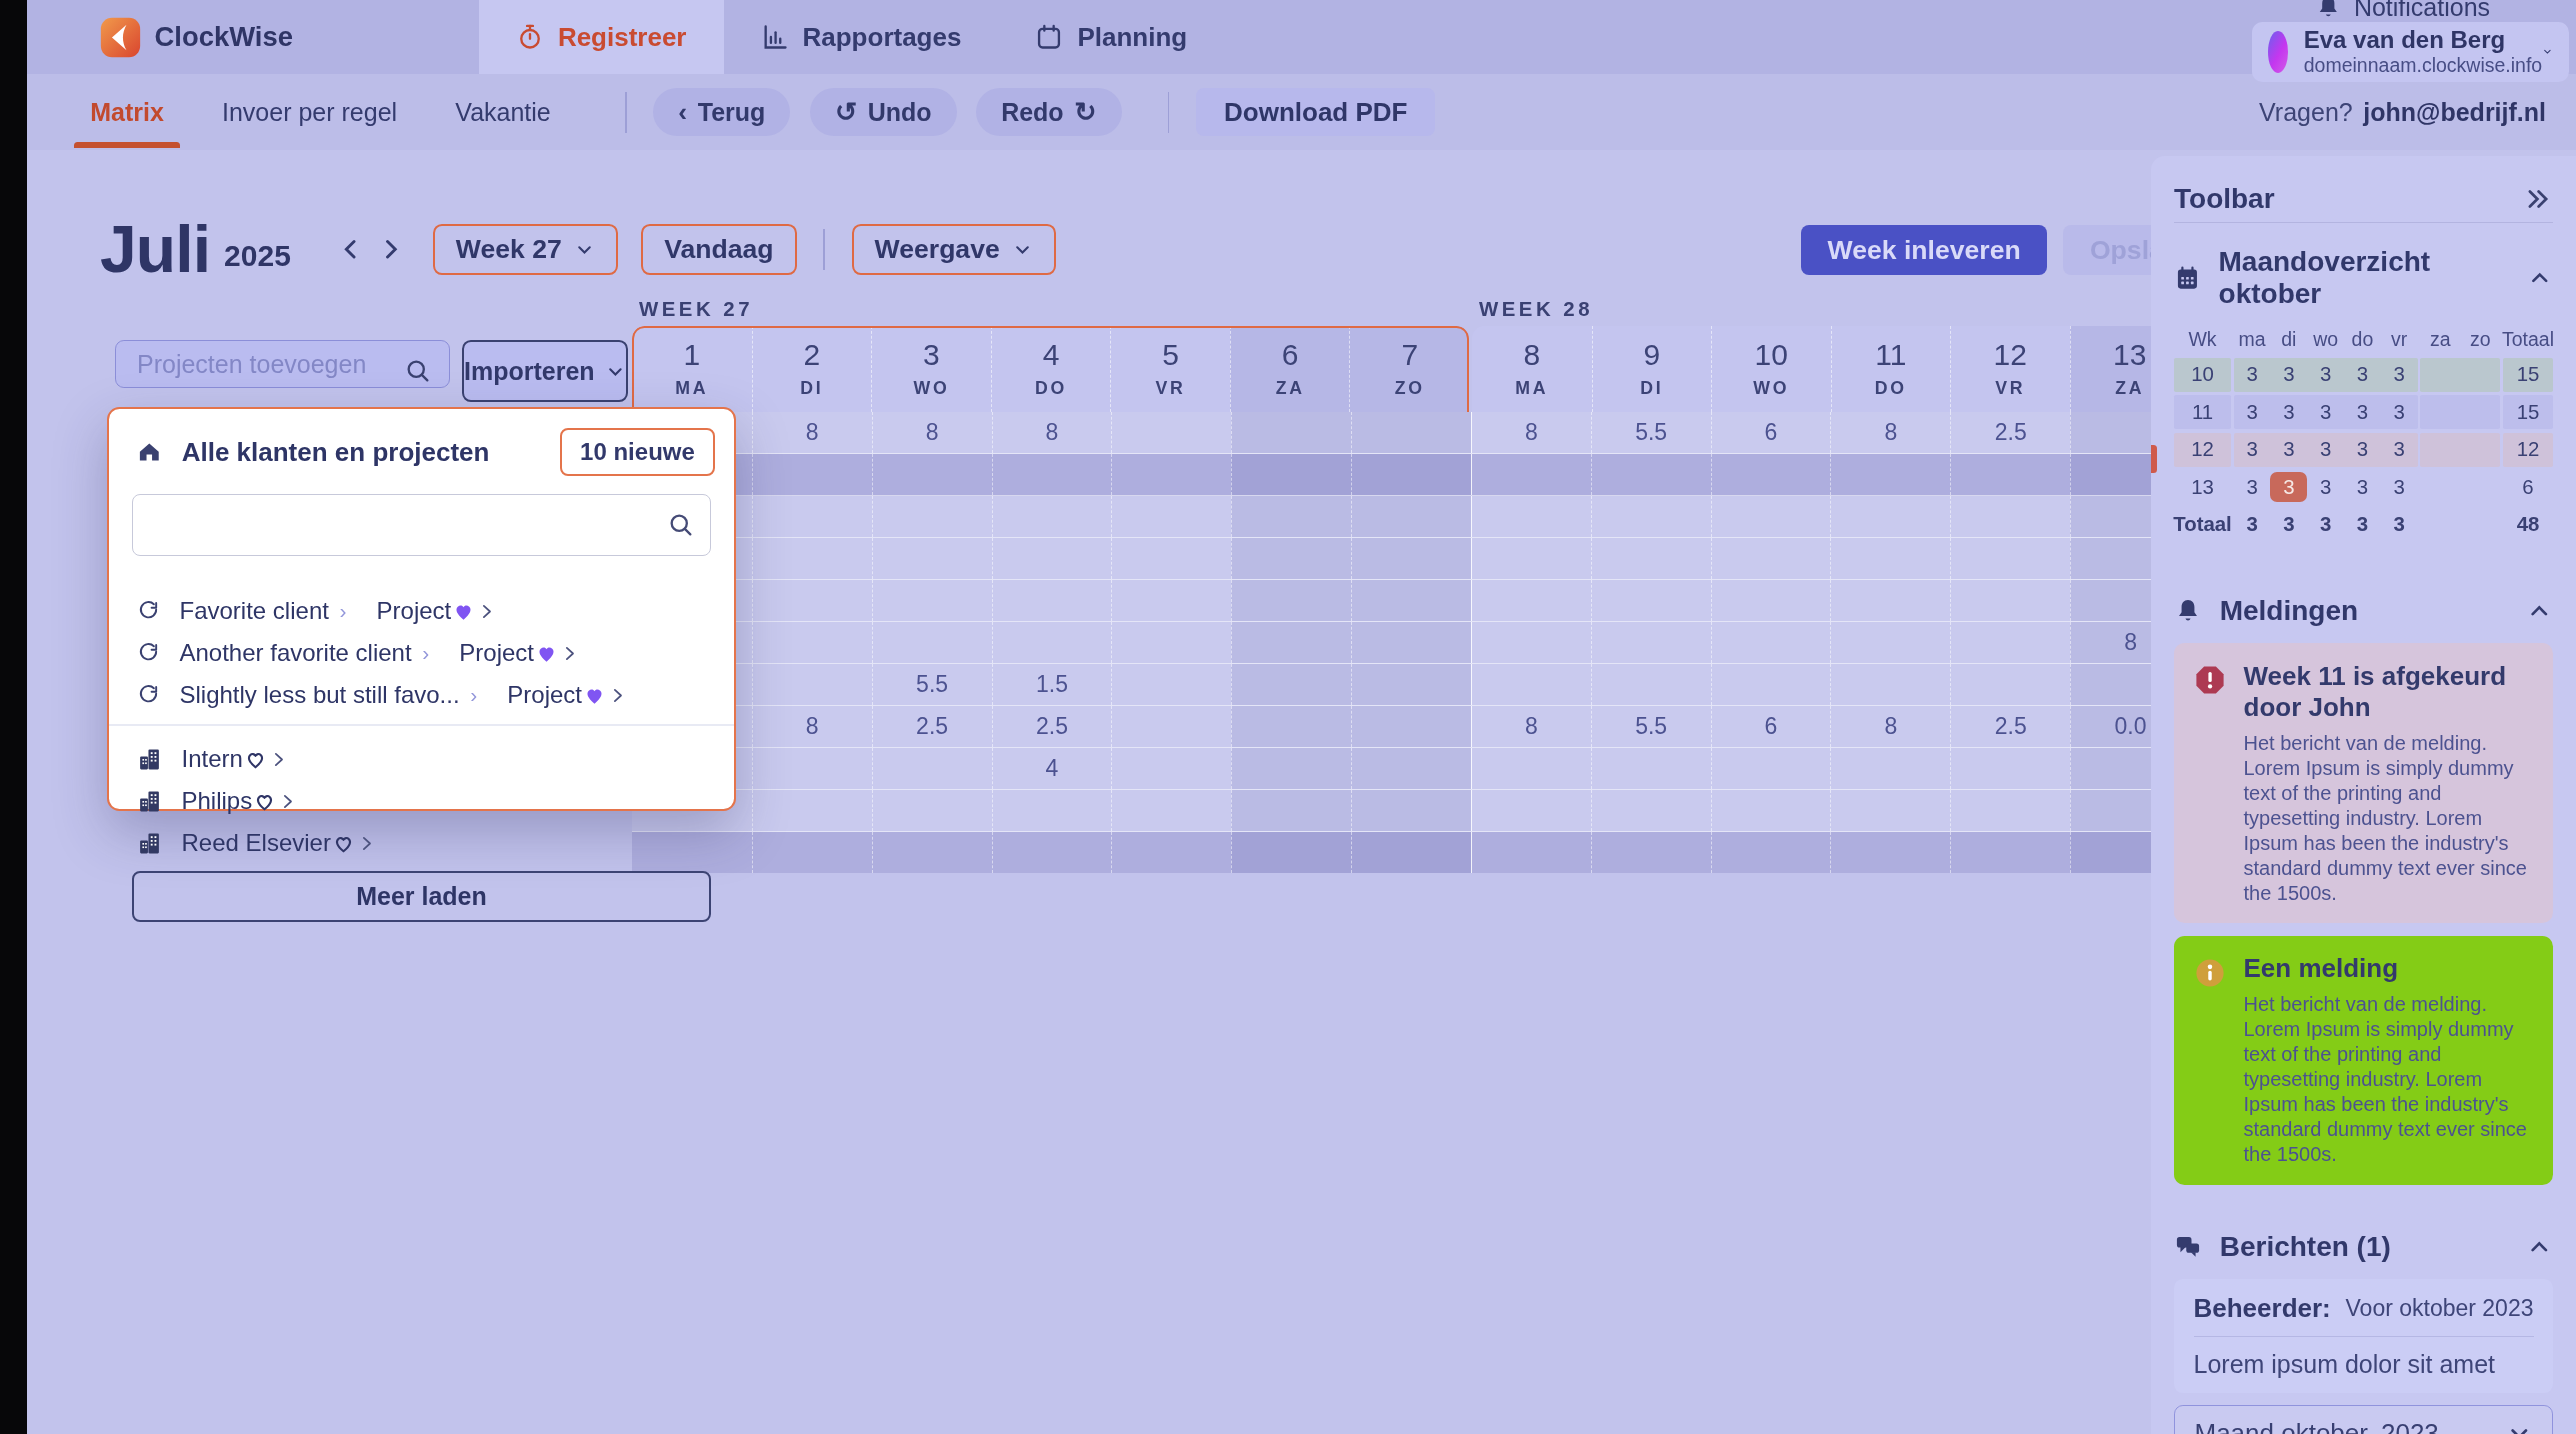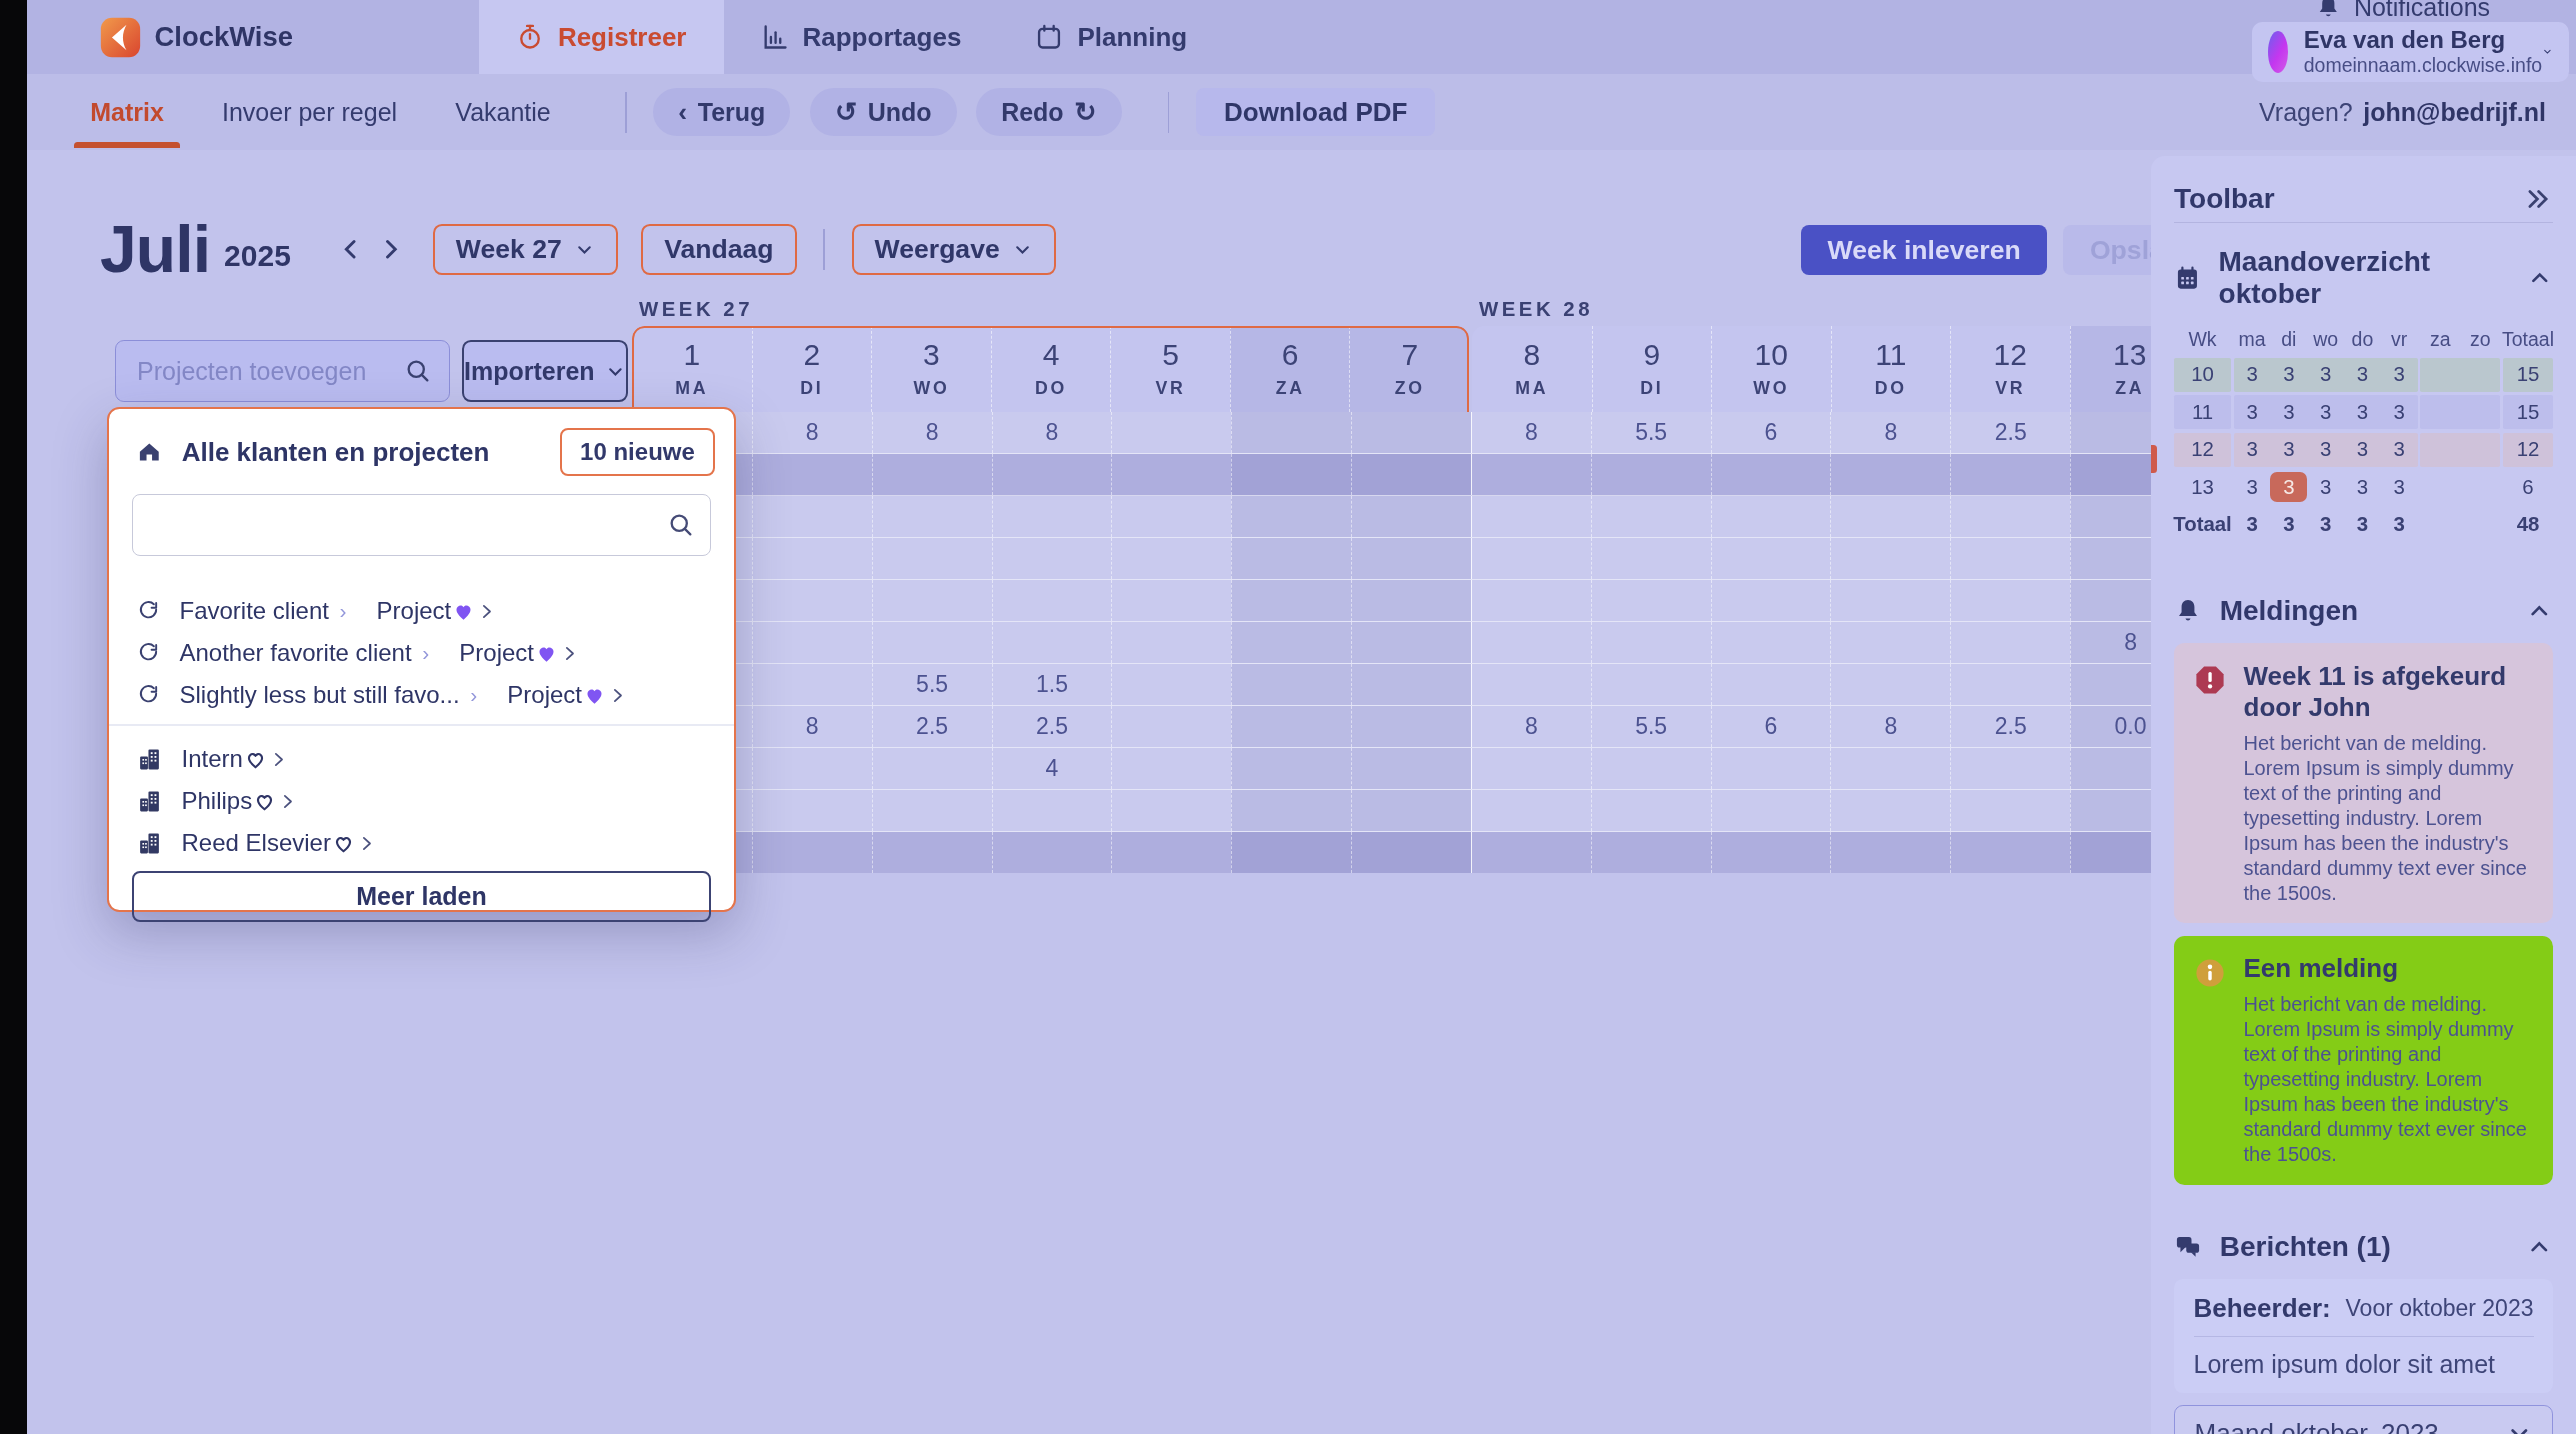"Projecten toevoegen" .picker-input { height: 62px -> 48px }
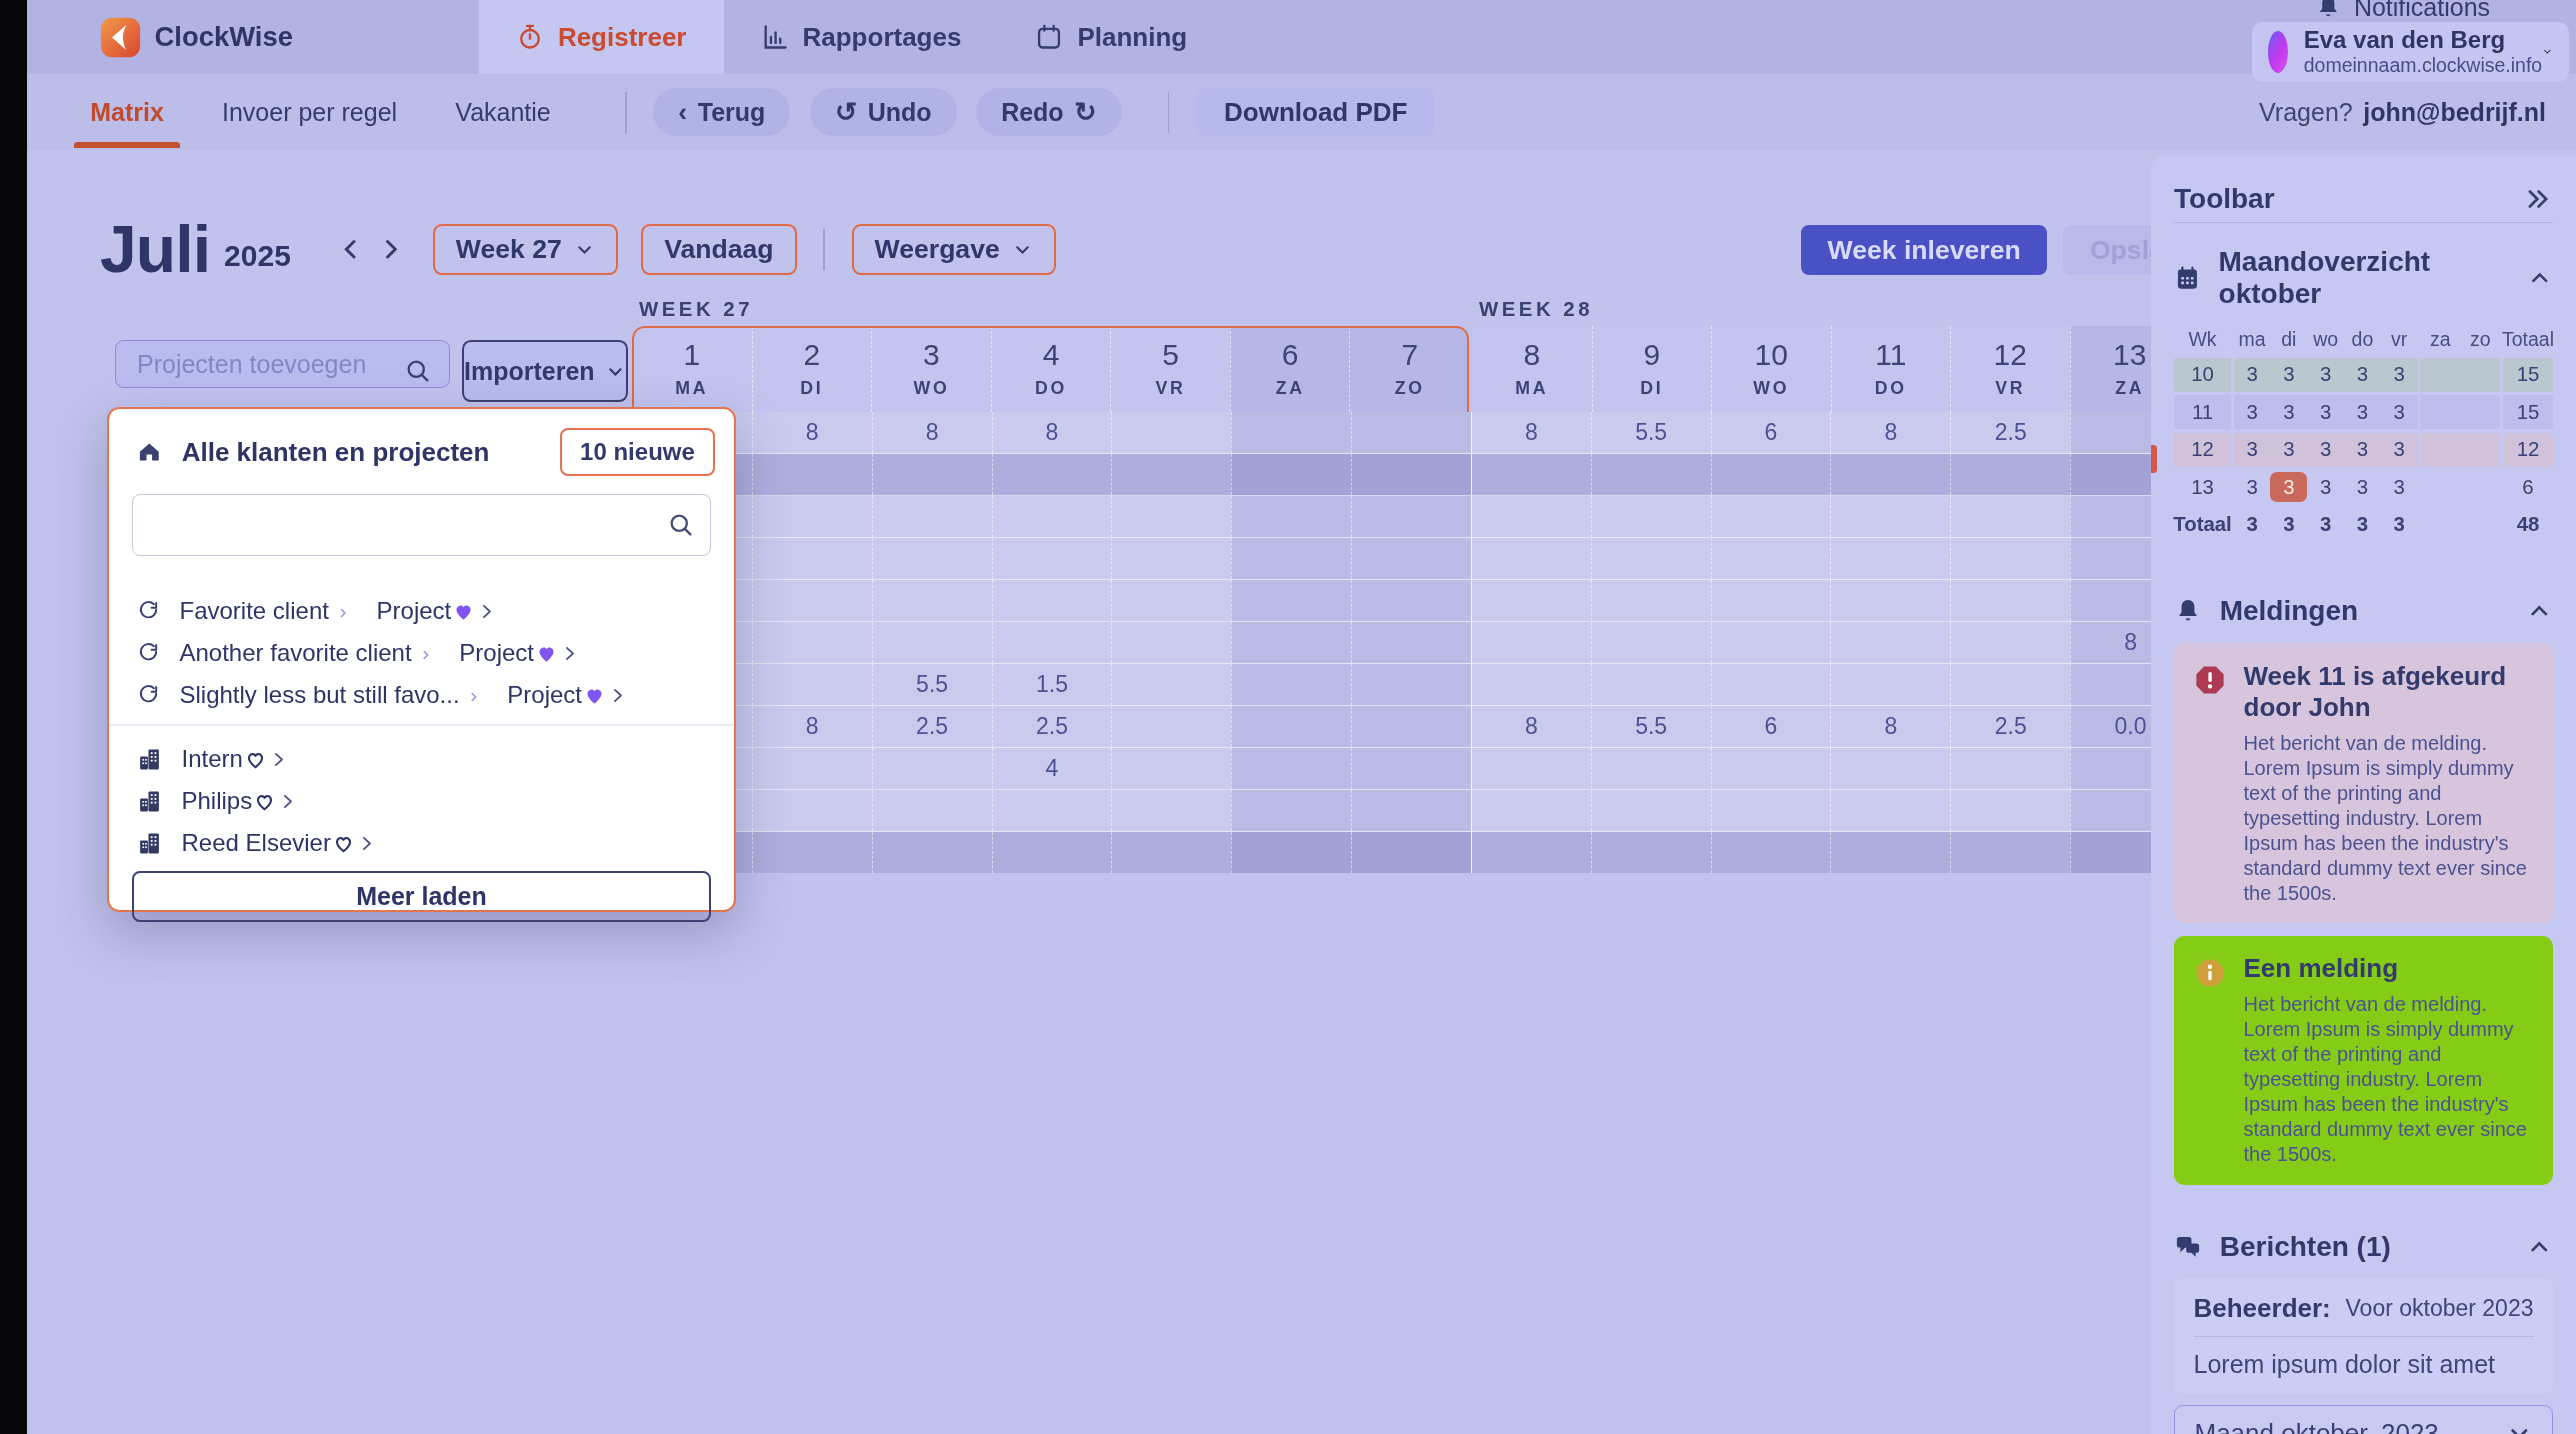"Alle klanten en projecten" .panel { height: 505px -> 404px }
